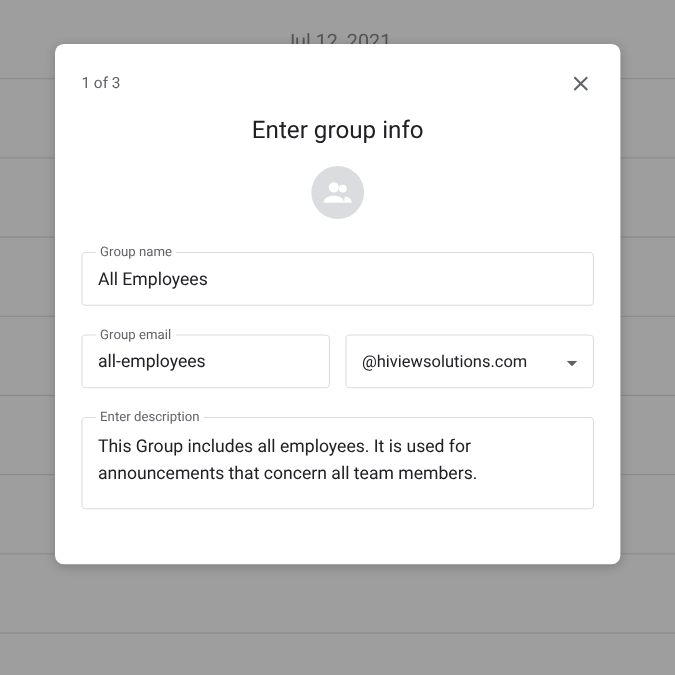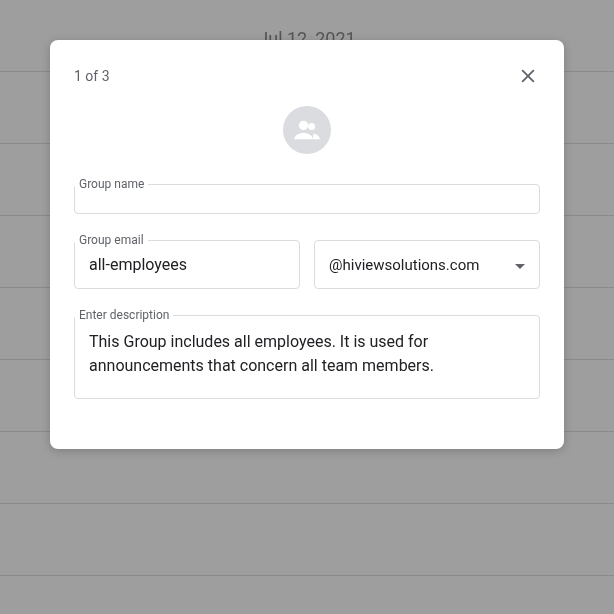"Enter group info" h2.modal-title { html: none -> <h2>Enter group info</h2> }
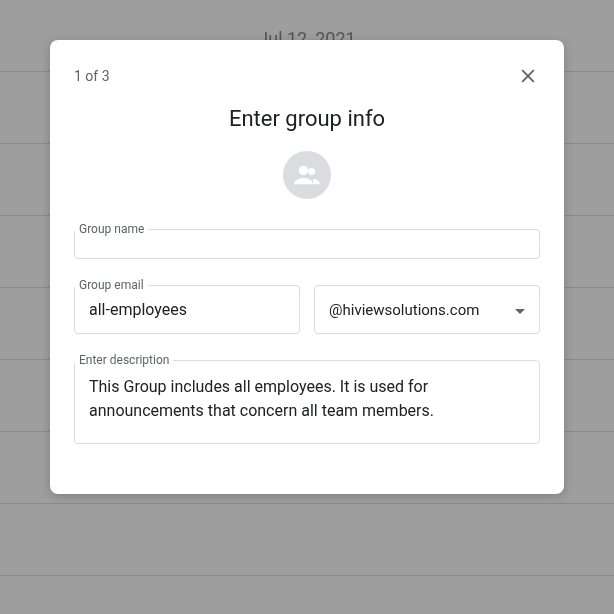"Group name" .form-label { left: 0 -> 12px }
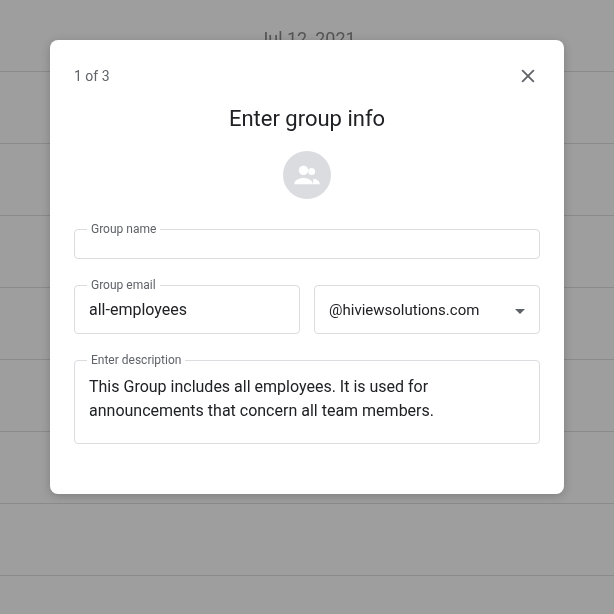"All Employees" input.form-input { html: none -> <input> }
